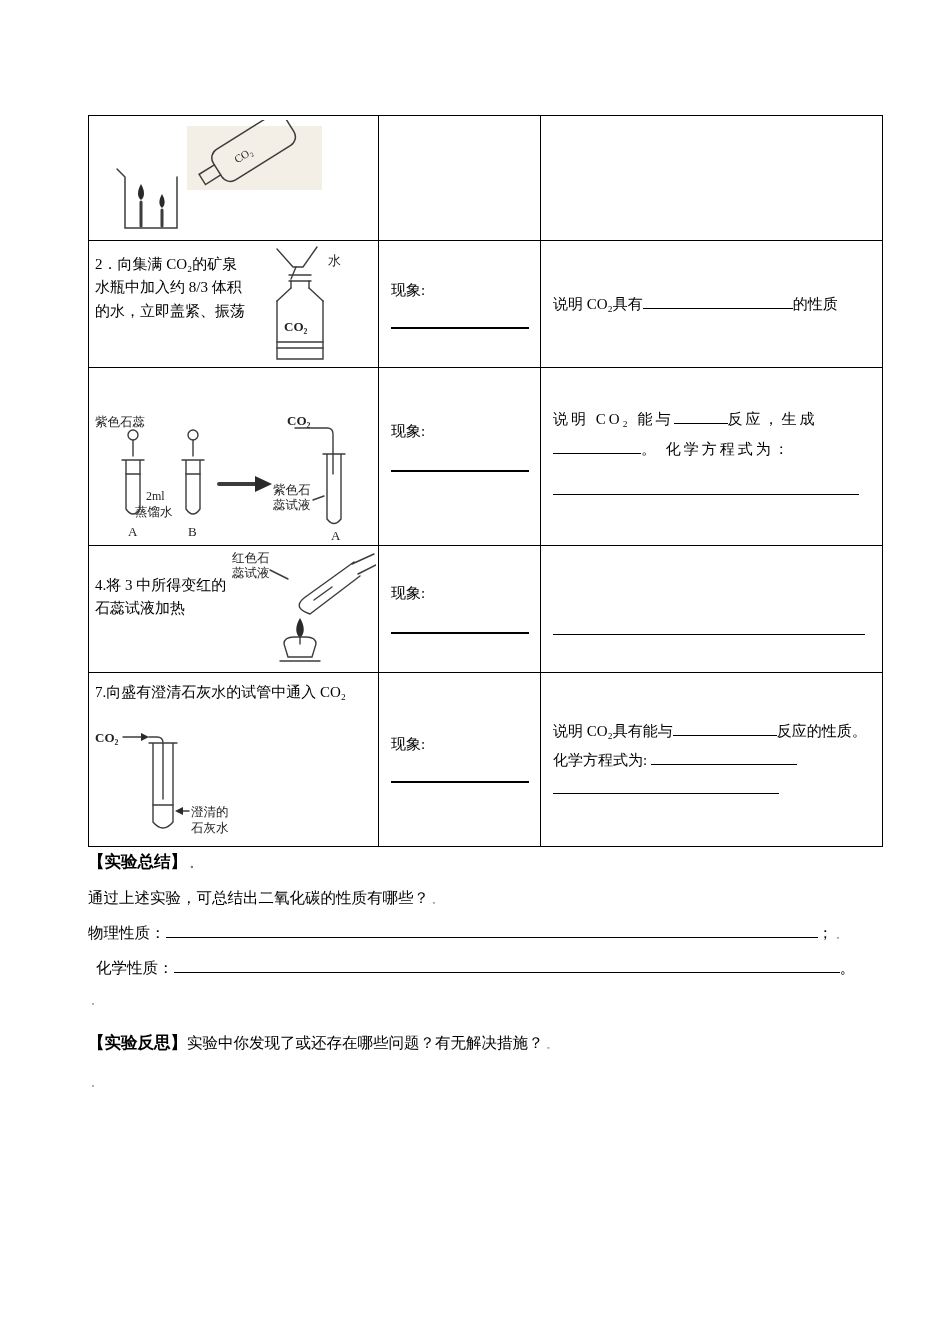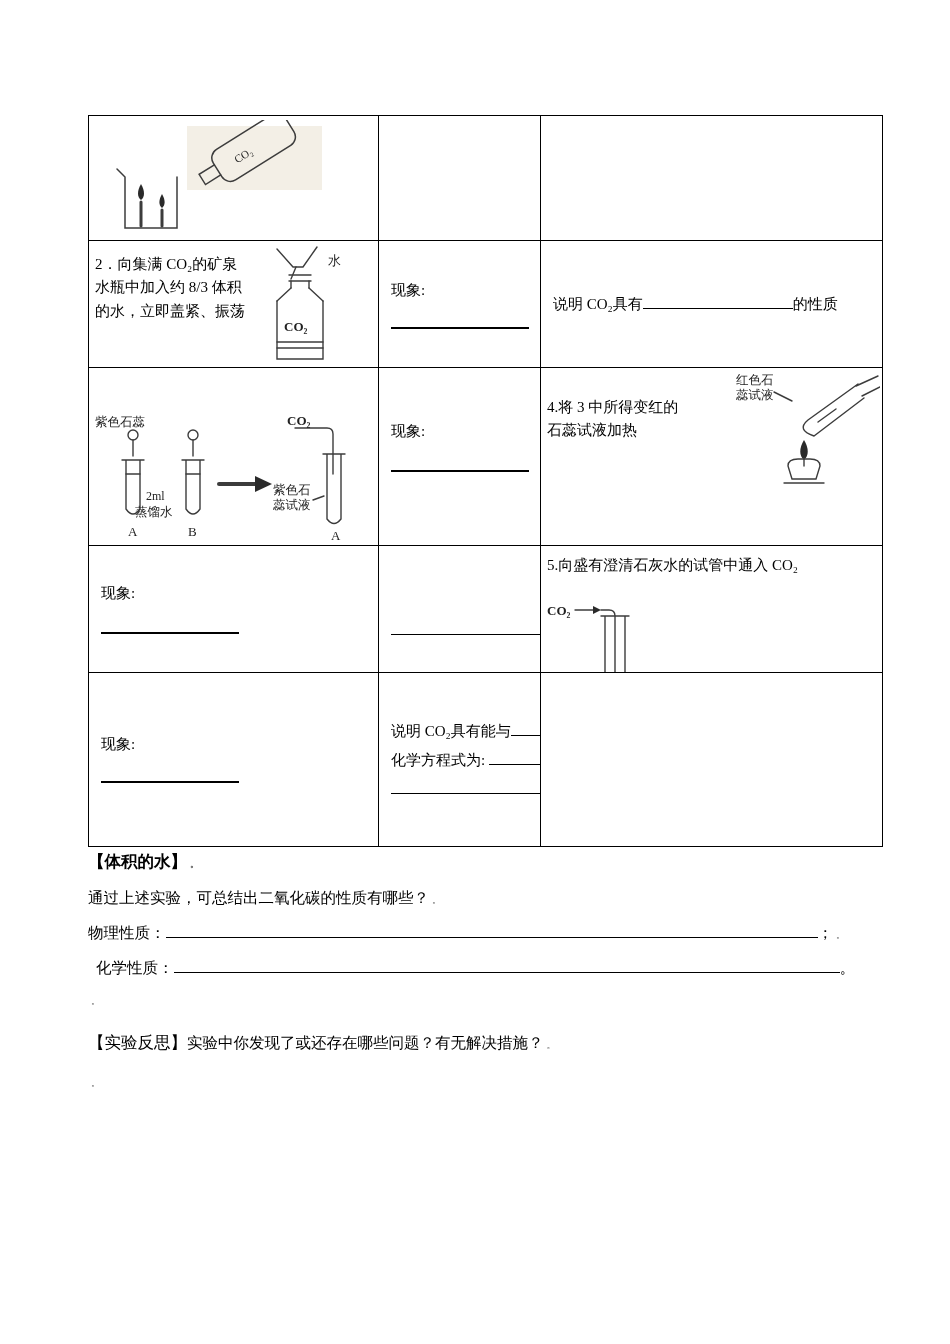"说明 CO₂ 能与 反应，生成。 化学方程式为：" div.cell { html: none -> <div> <div> <span>说明 CO₂ 能与</span><span></span><span>反应，生成</span><span></span><span>。 化学方程式为：</span> </div> <div></div> </div> }
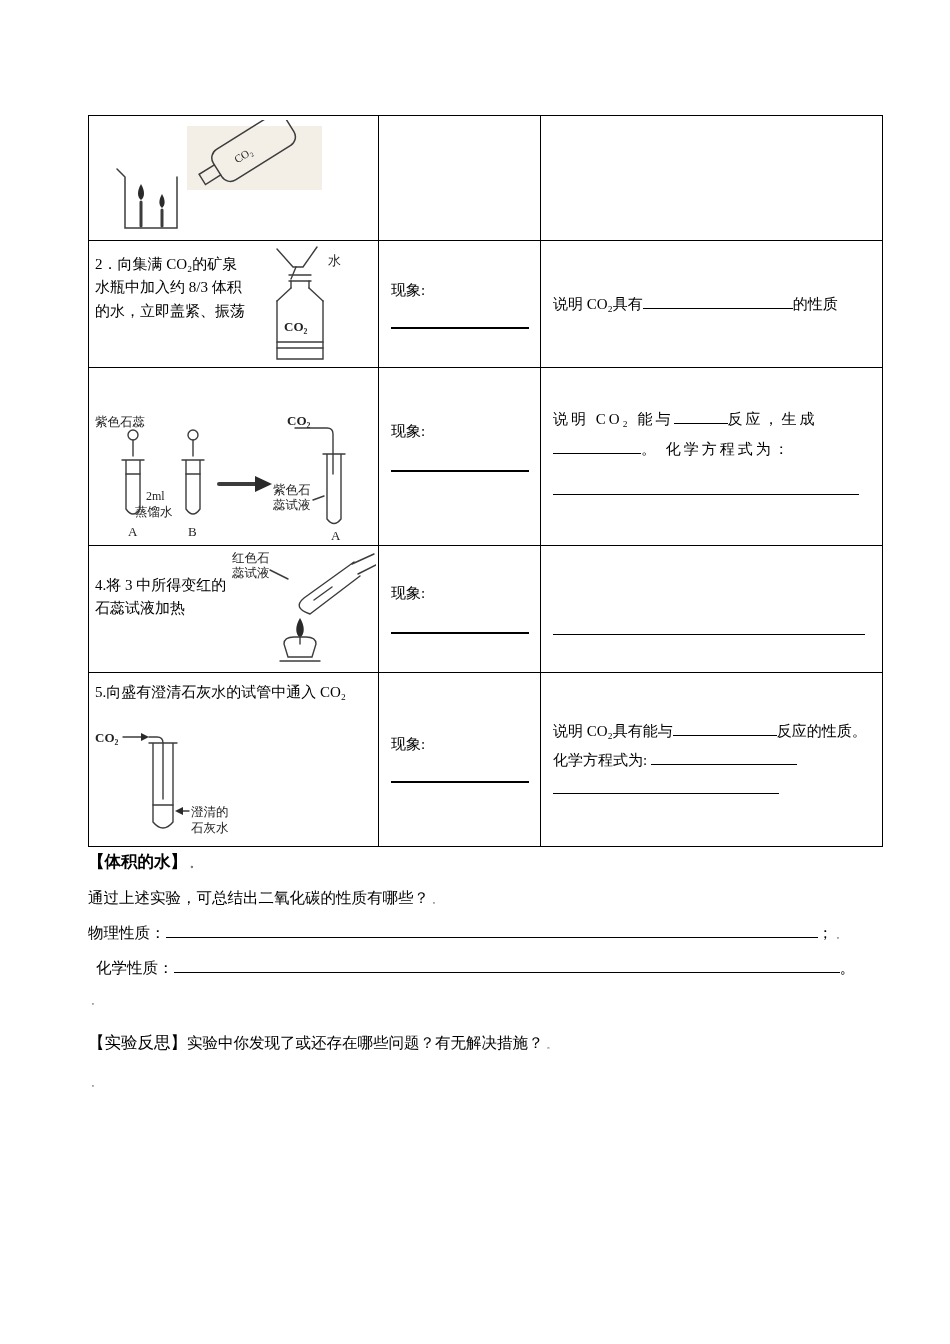"5.向盛有澄清石灰水的试管中通入 CO₂" div.step { text: 5 -> 7 }
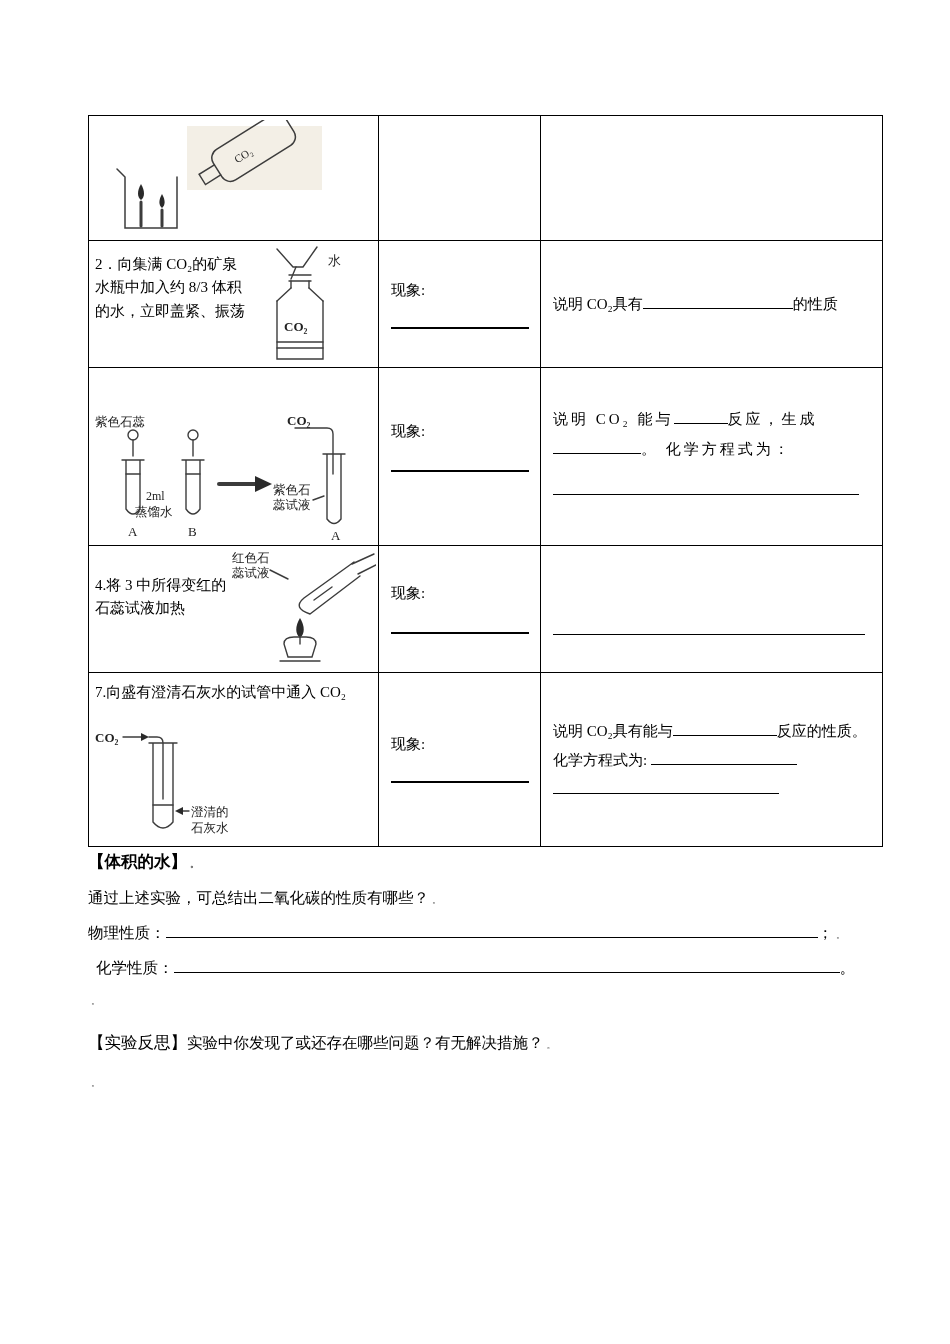"【体积的水】" span { text: 体积的水 -> 实验总结 }
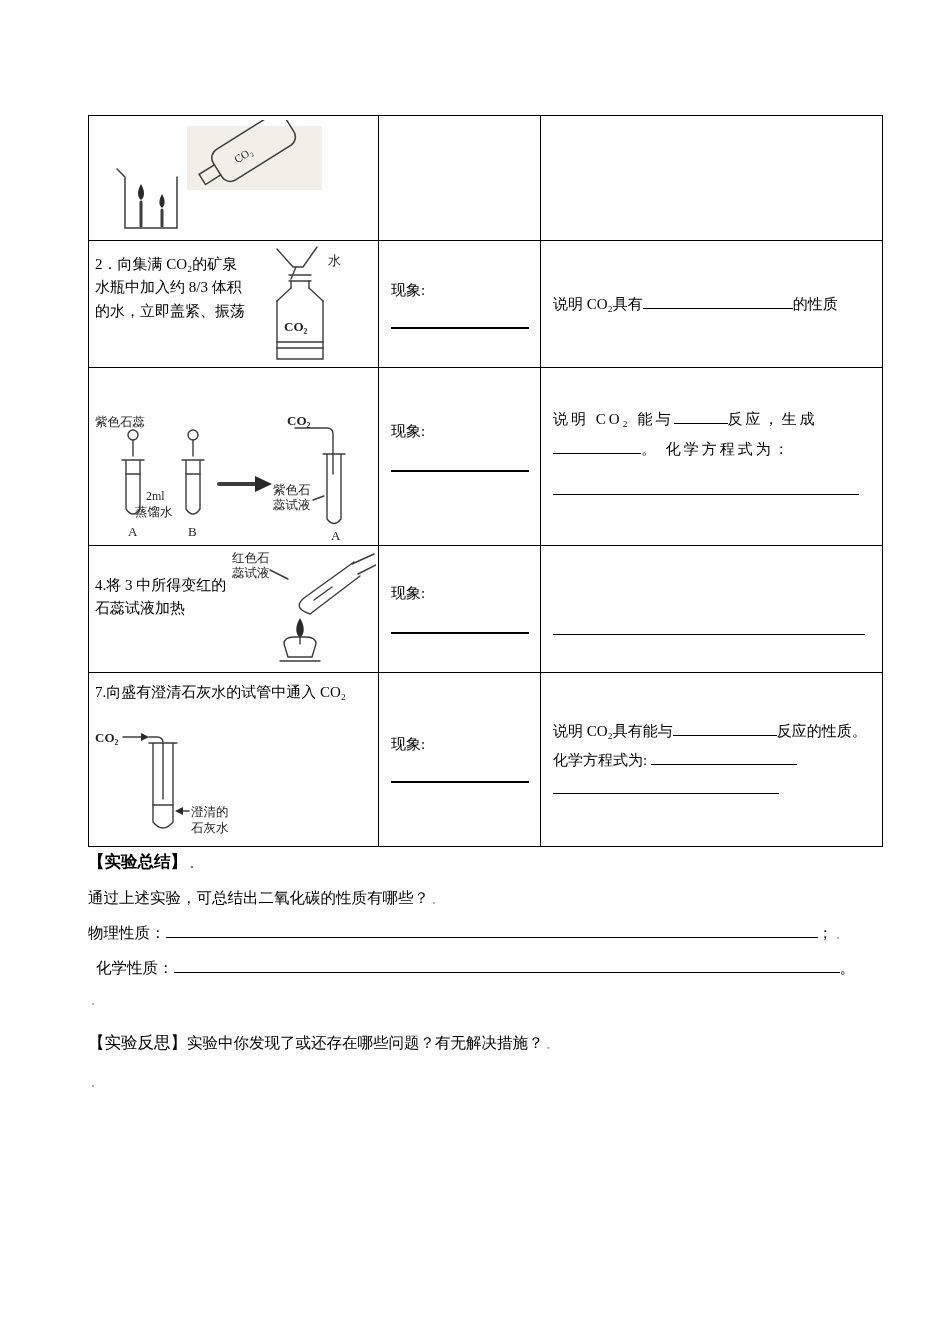"【实验反思】" span { font-weight: normal -> bold }
